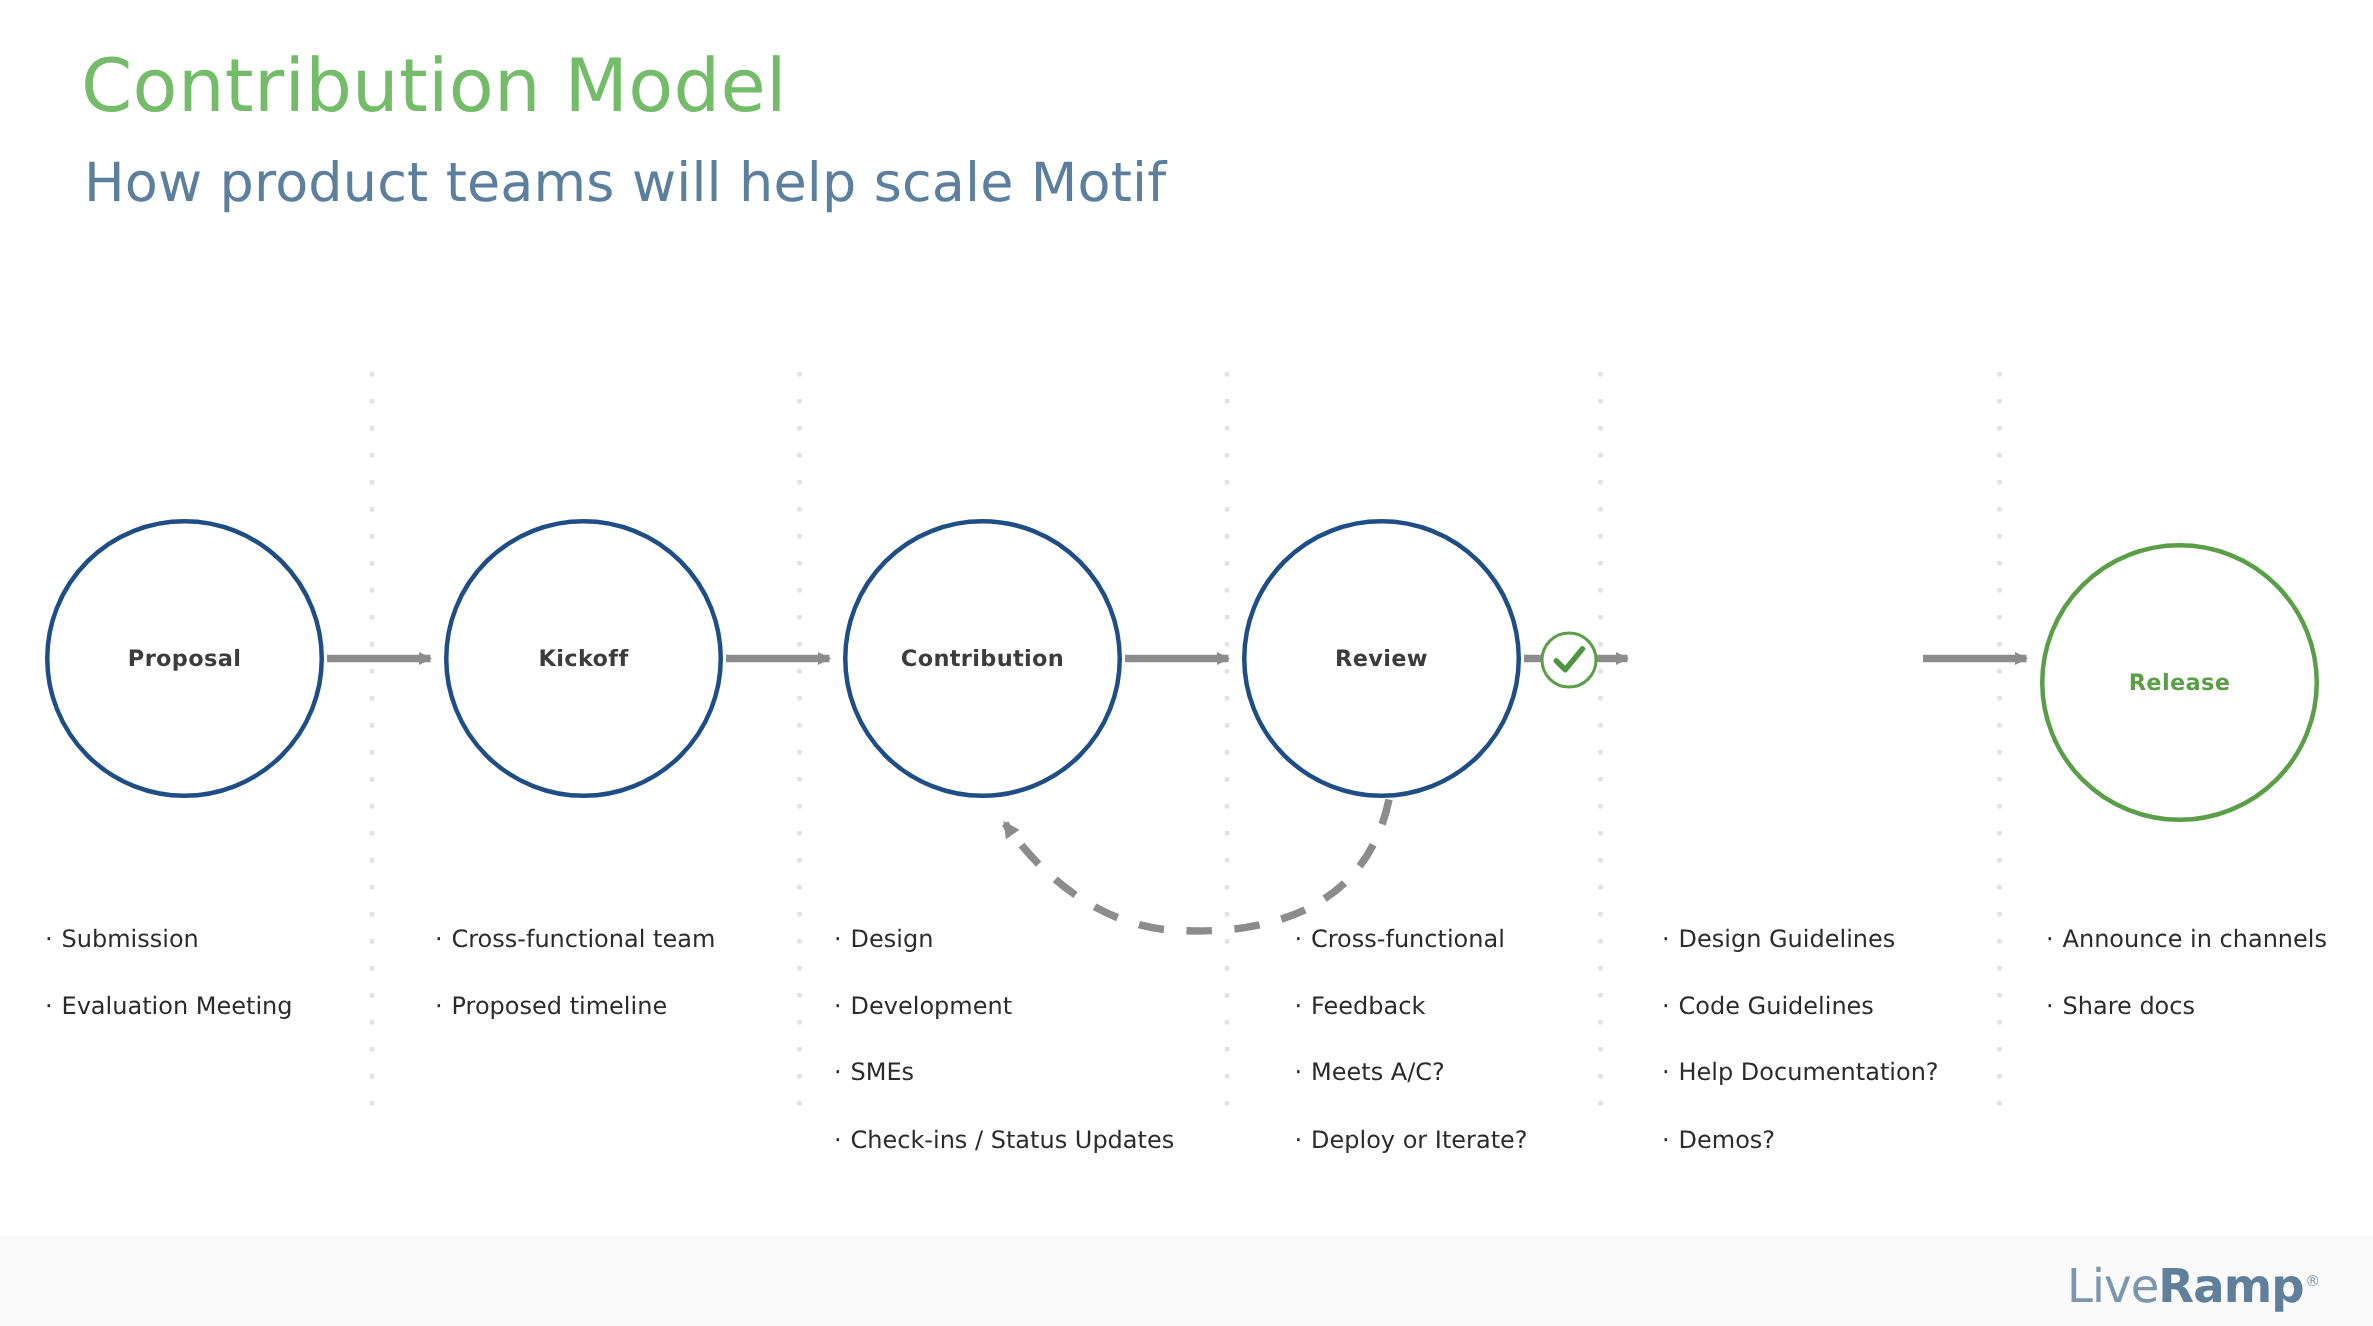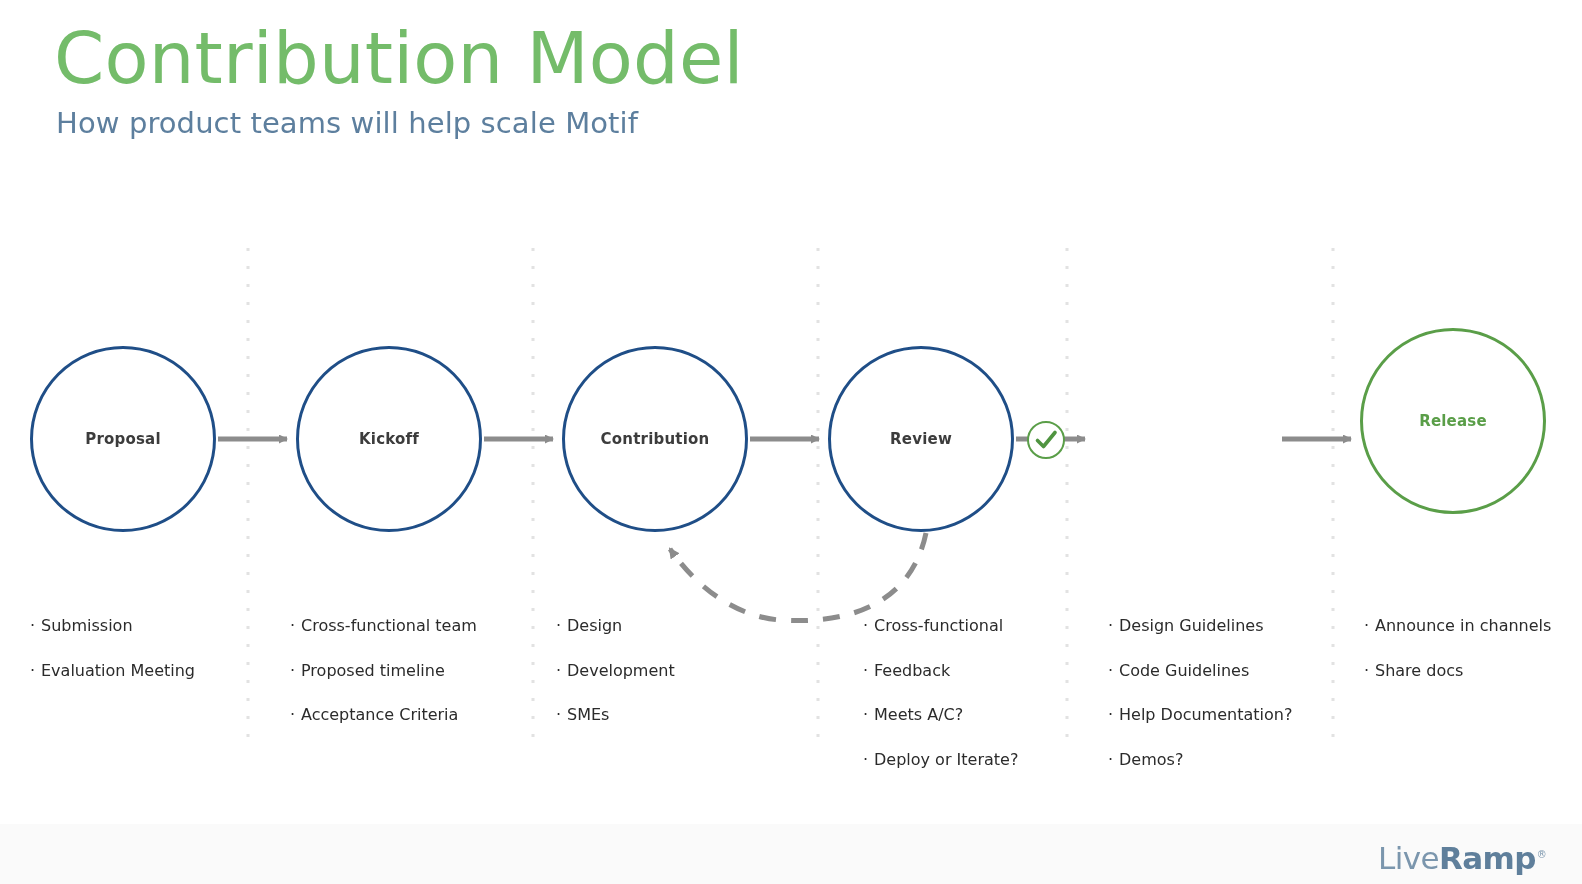"Contribution Model" #slide-title { font-size: 72px -> 49px }
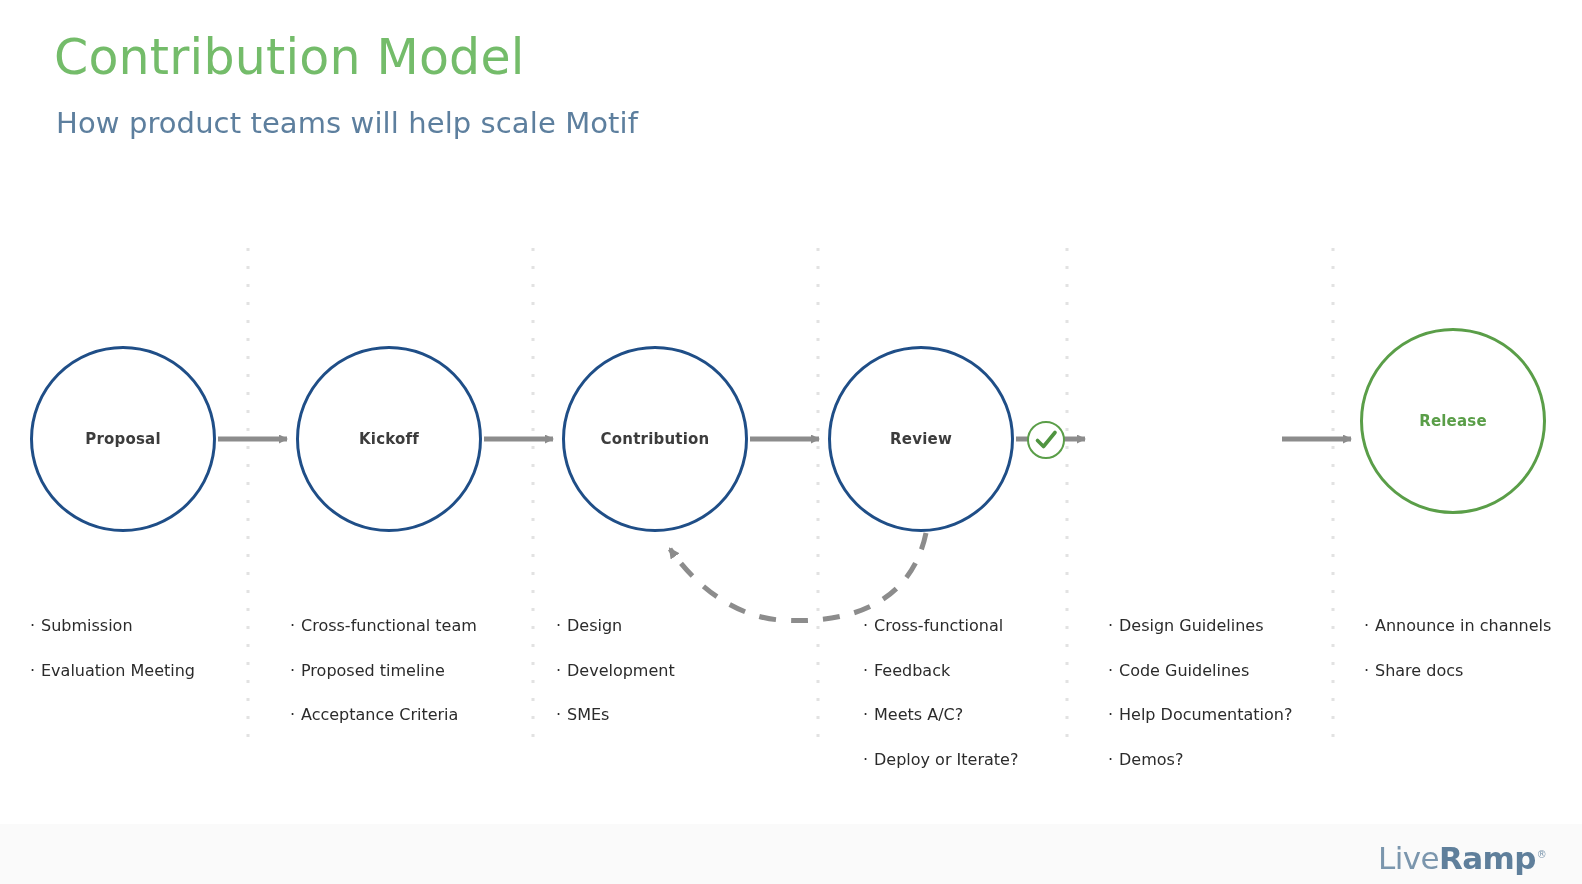"How product teams will help" #slide-subtitle { font-size: 29px -> 36px }
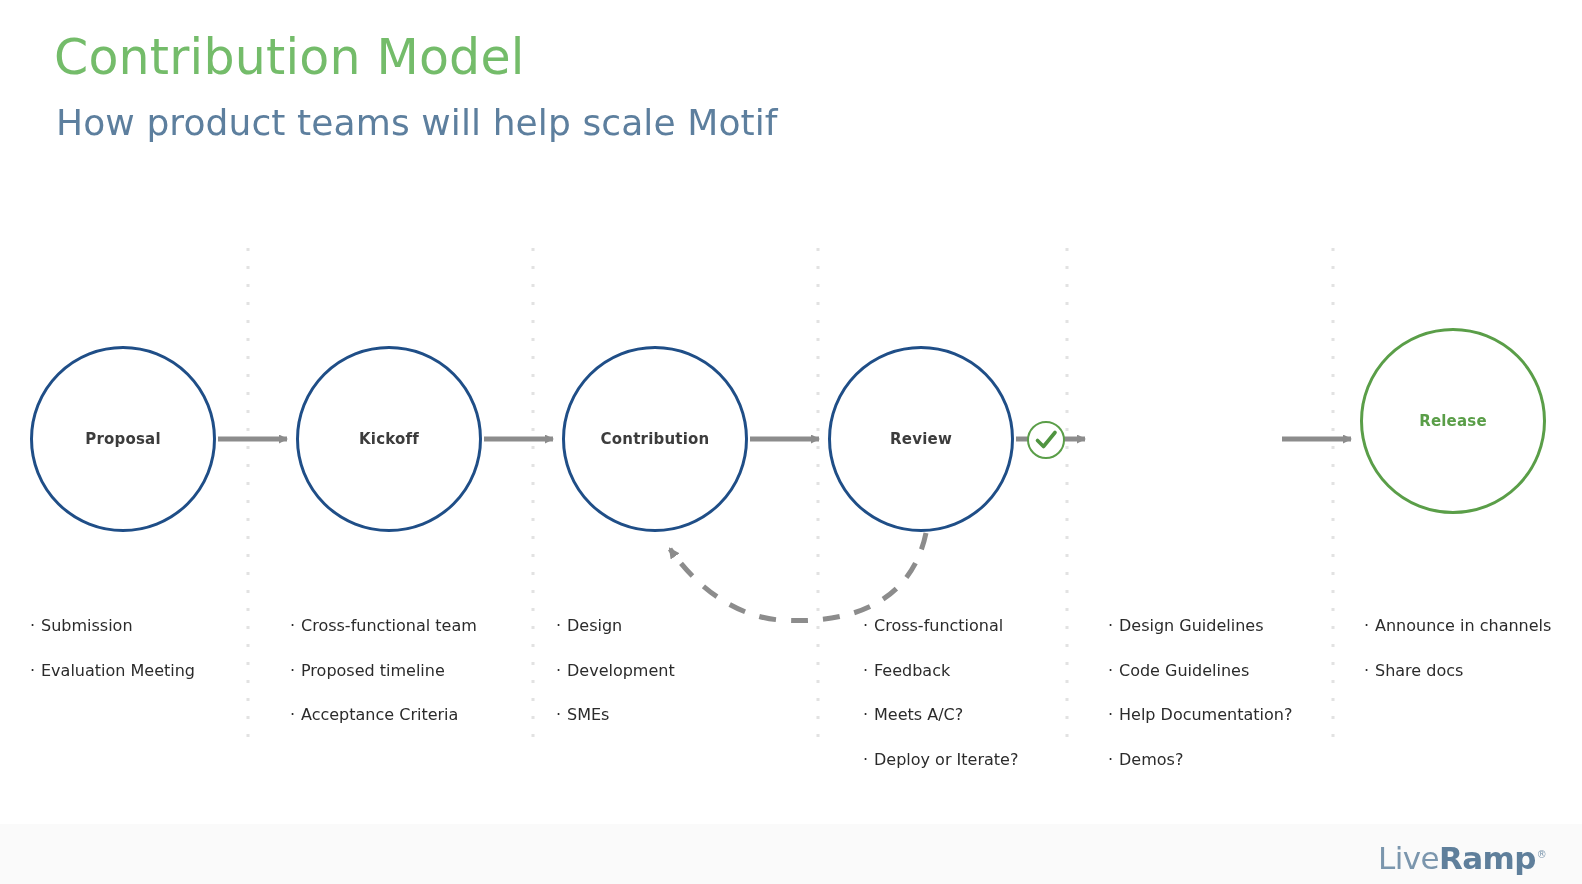"Release" div.stage-node { top: 328px -> 362px }
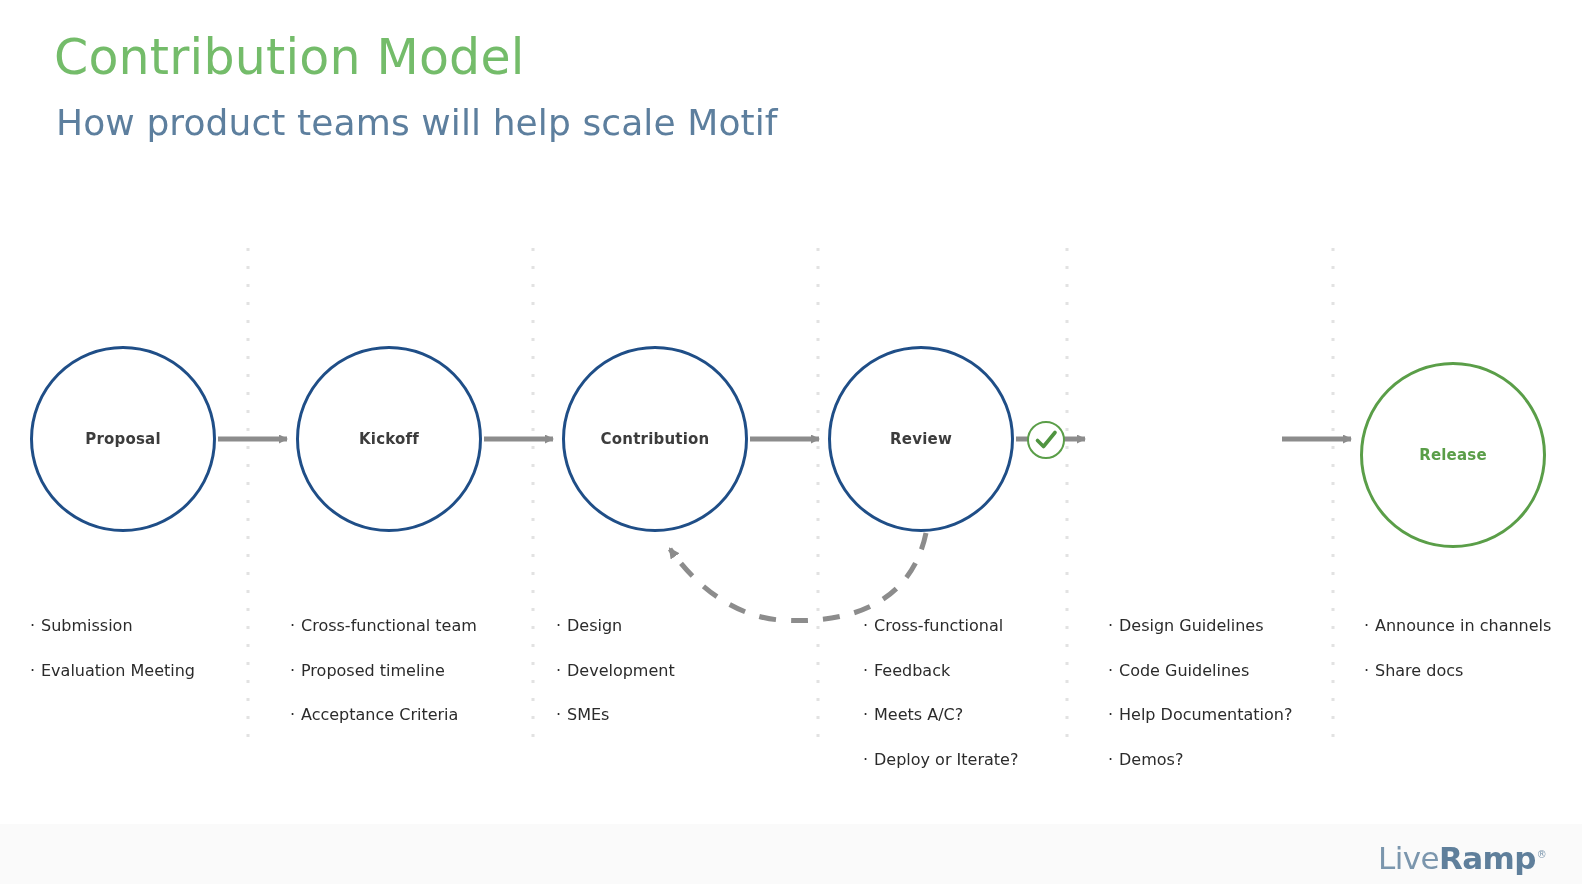"· Acceptance Criteria" div.bullet-item { html: <div><span>·</span><span>Acceptance Criteria</span></div> -> none }
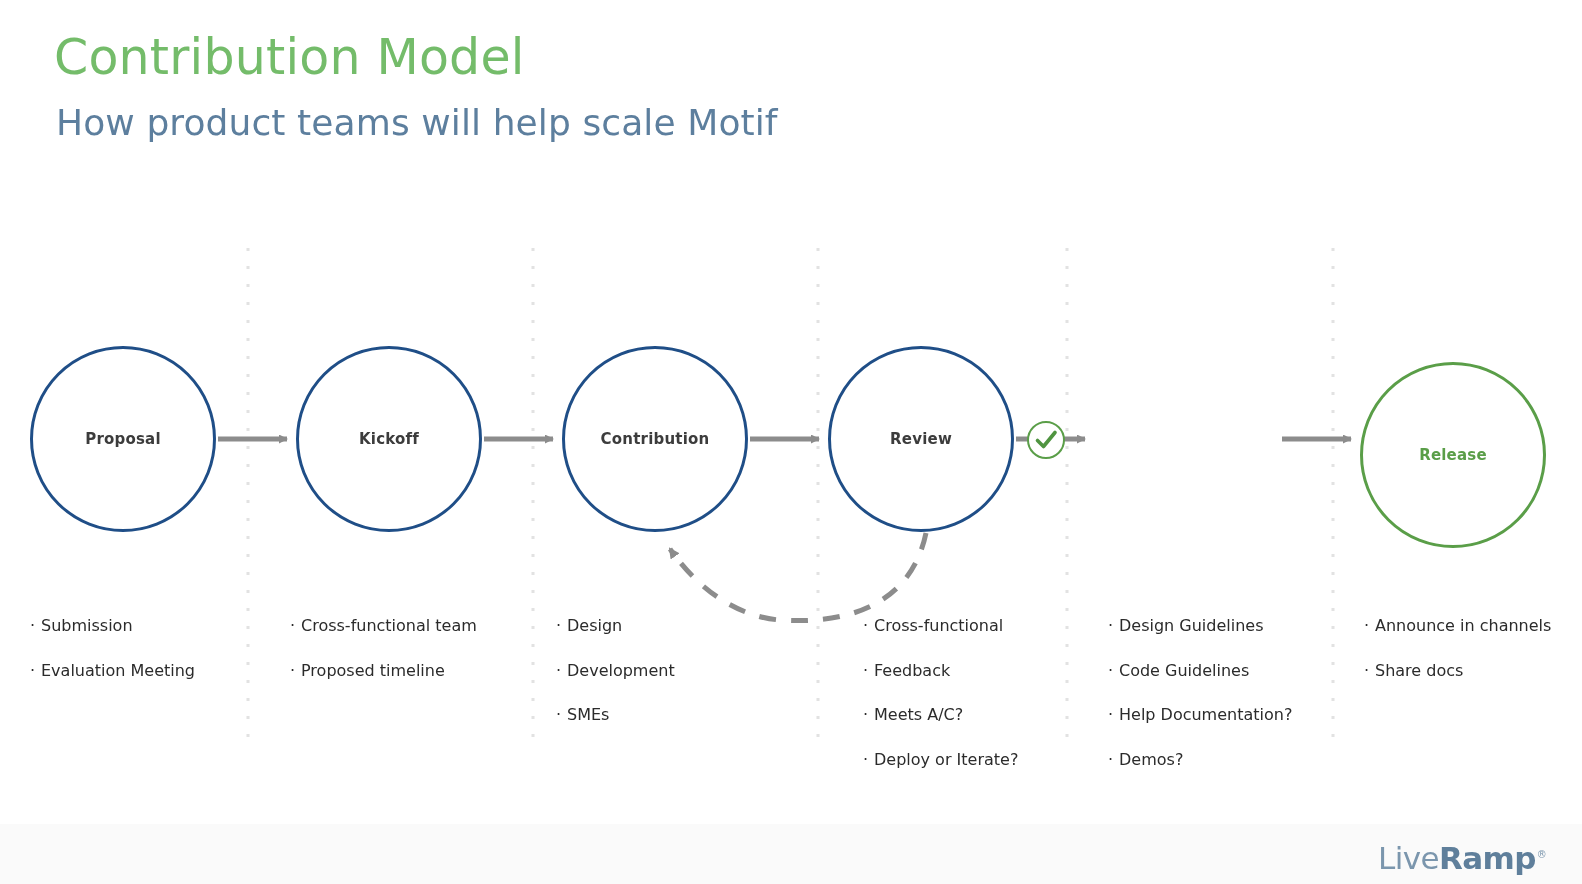"· Check-ins / Status Updates" div.bullet-item { html: none -> <div><span>·</span><span>Check-ins / Status Updates</span></div> }
